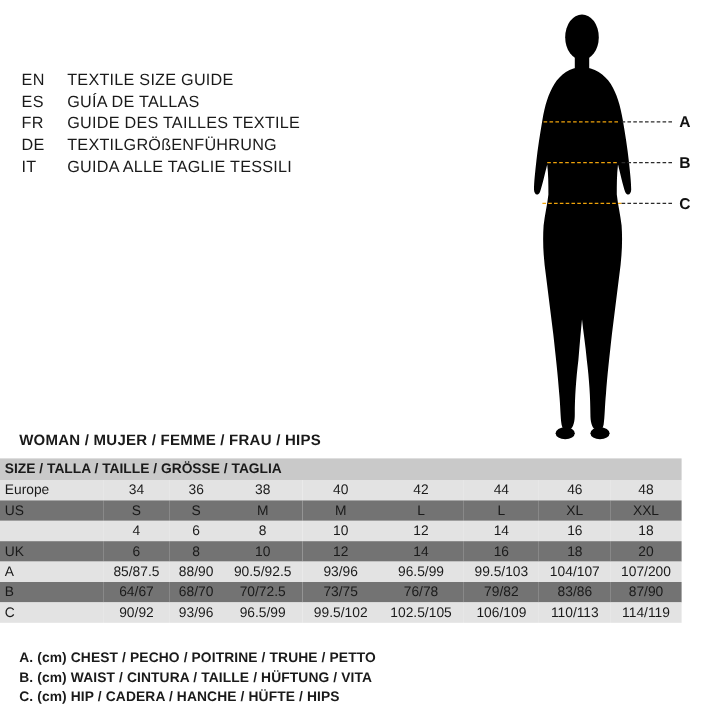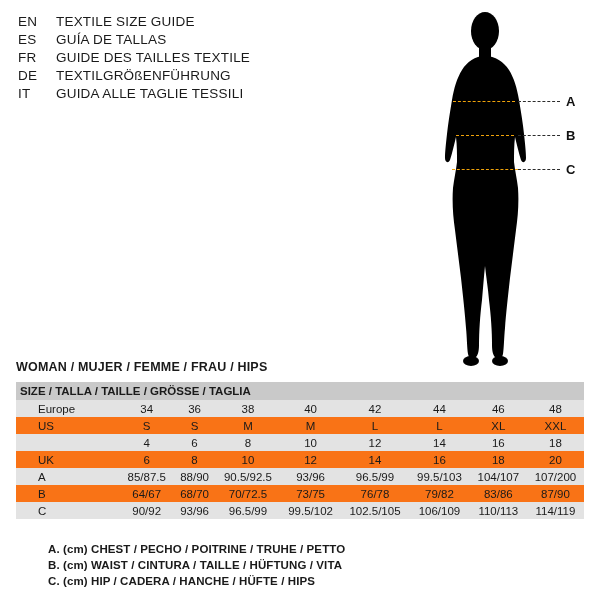"EN" .lang-code { margin-top: none -> 45px }
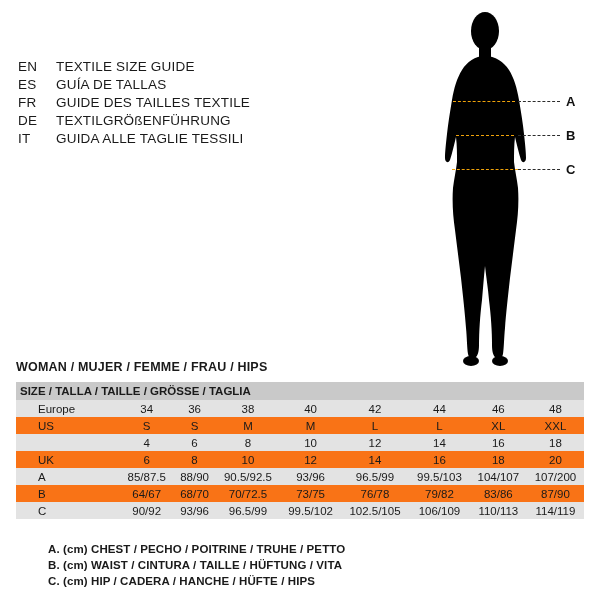"SIZE / TALLA / TAILLE" table.size-table { left: 16px -> 0 }
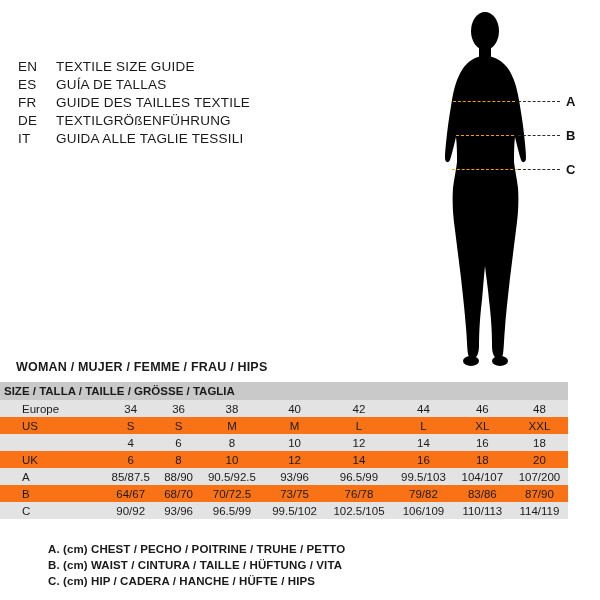"Europe" table.size-table td.rowlabel { padding-left: 22px -> 4px }
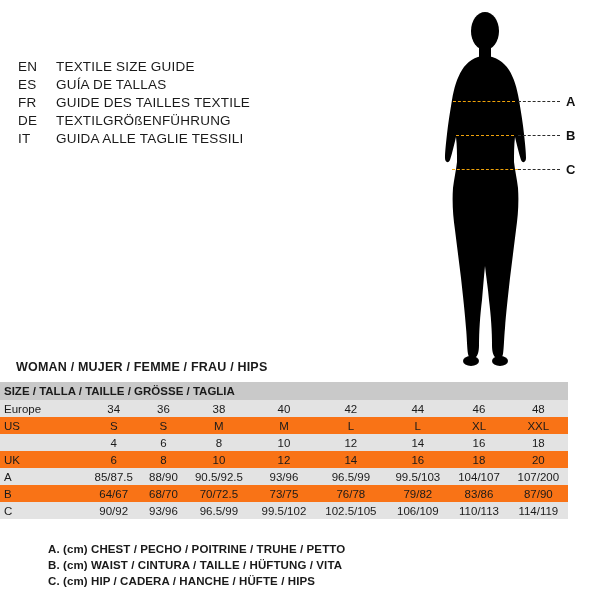"US" tr.plain td { background: #f97316 -> #737373 }
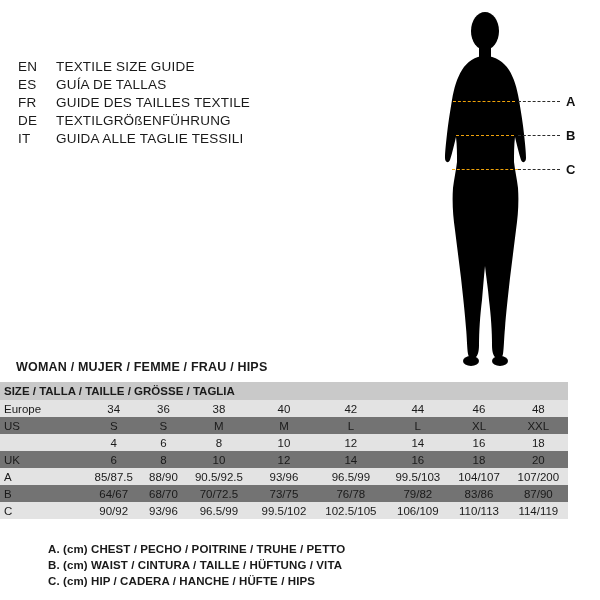"A. (cm) CHEST / PECHO" .legend div { margin-left: 32px -> none }
